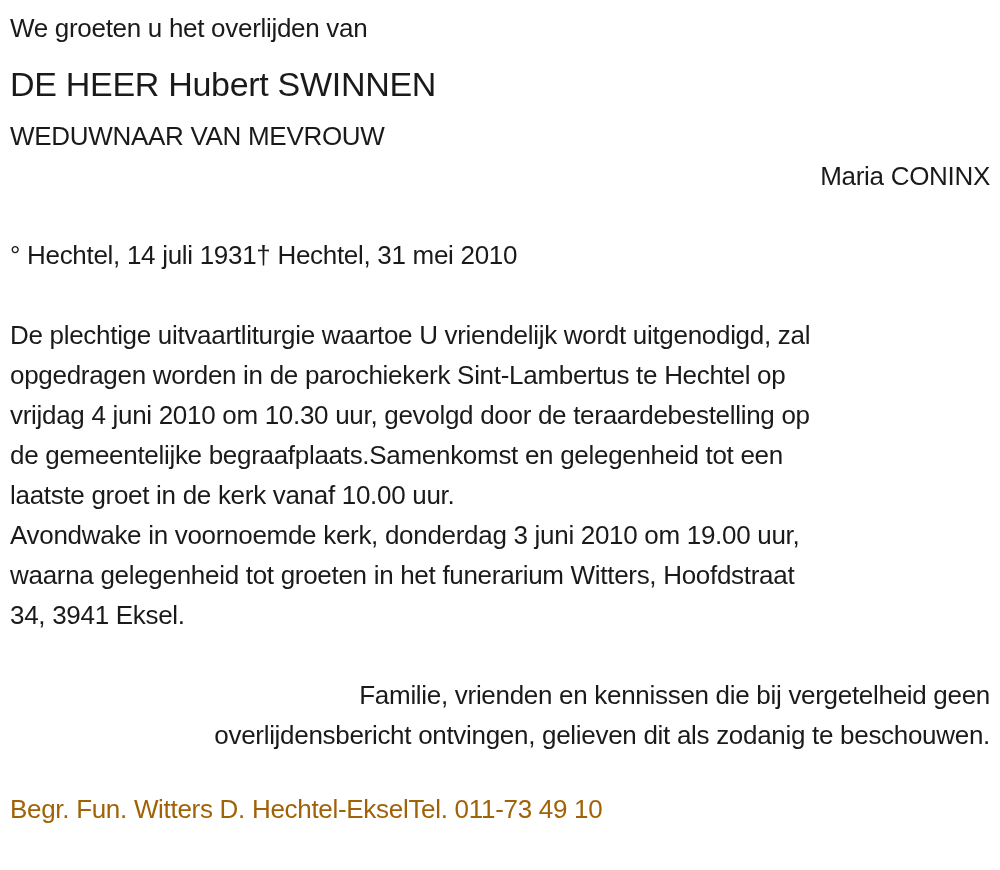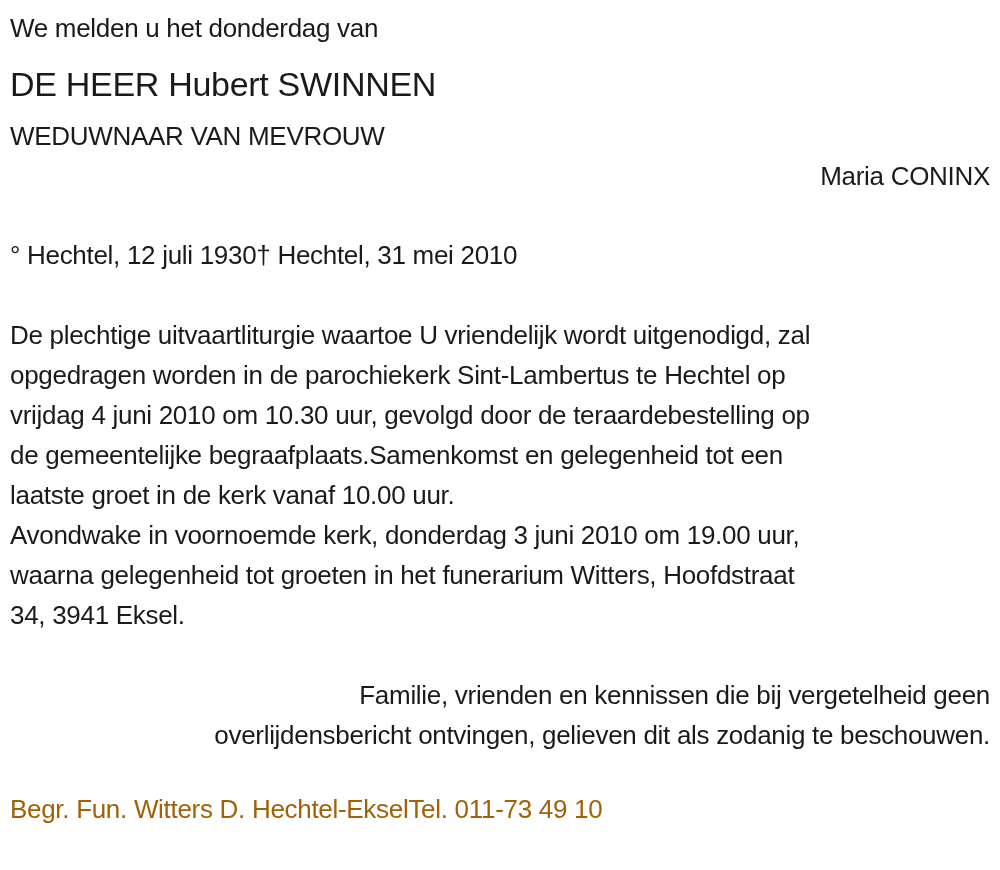"We melden u het donderdag" p.intro { text: melden u het donderdag -> groeten u het overlijden }
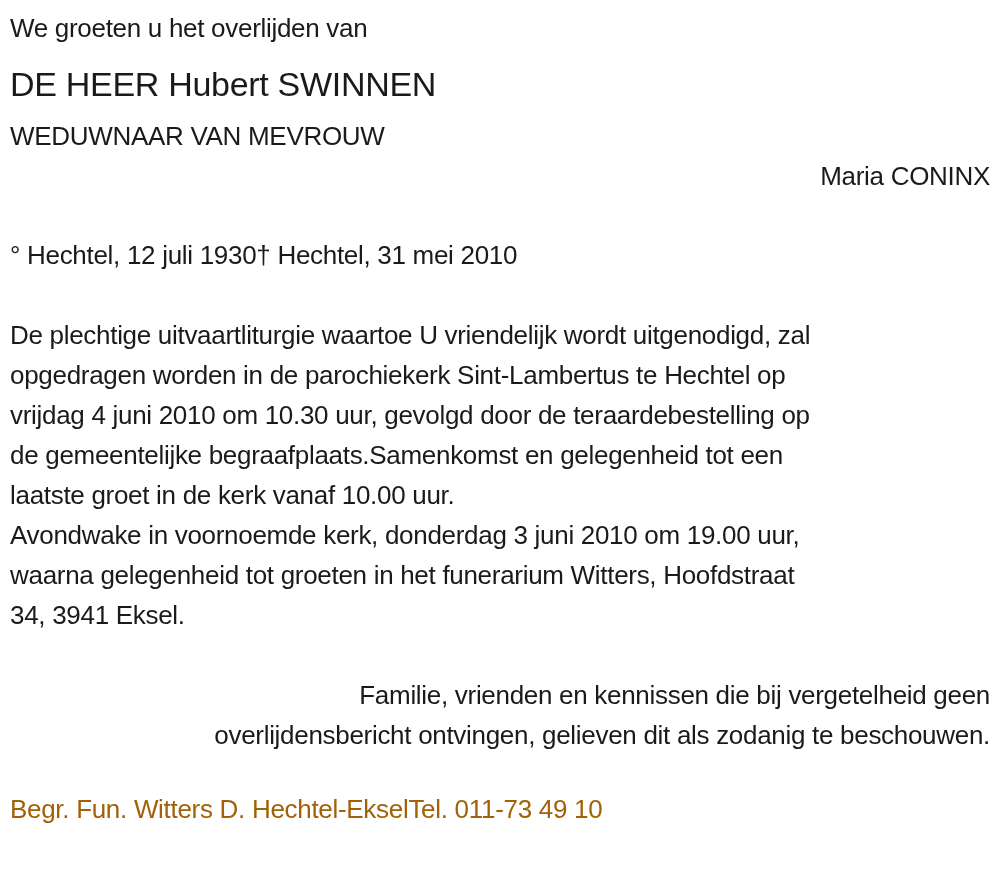"° Hechtel, 12 juli 1930" span { text: 12 juli 1930 -> 14 juli 1931 }
